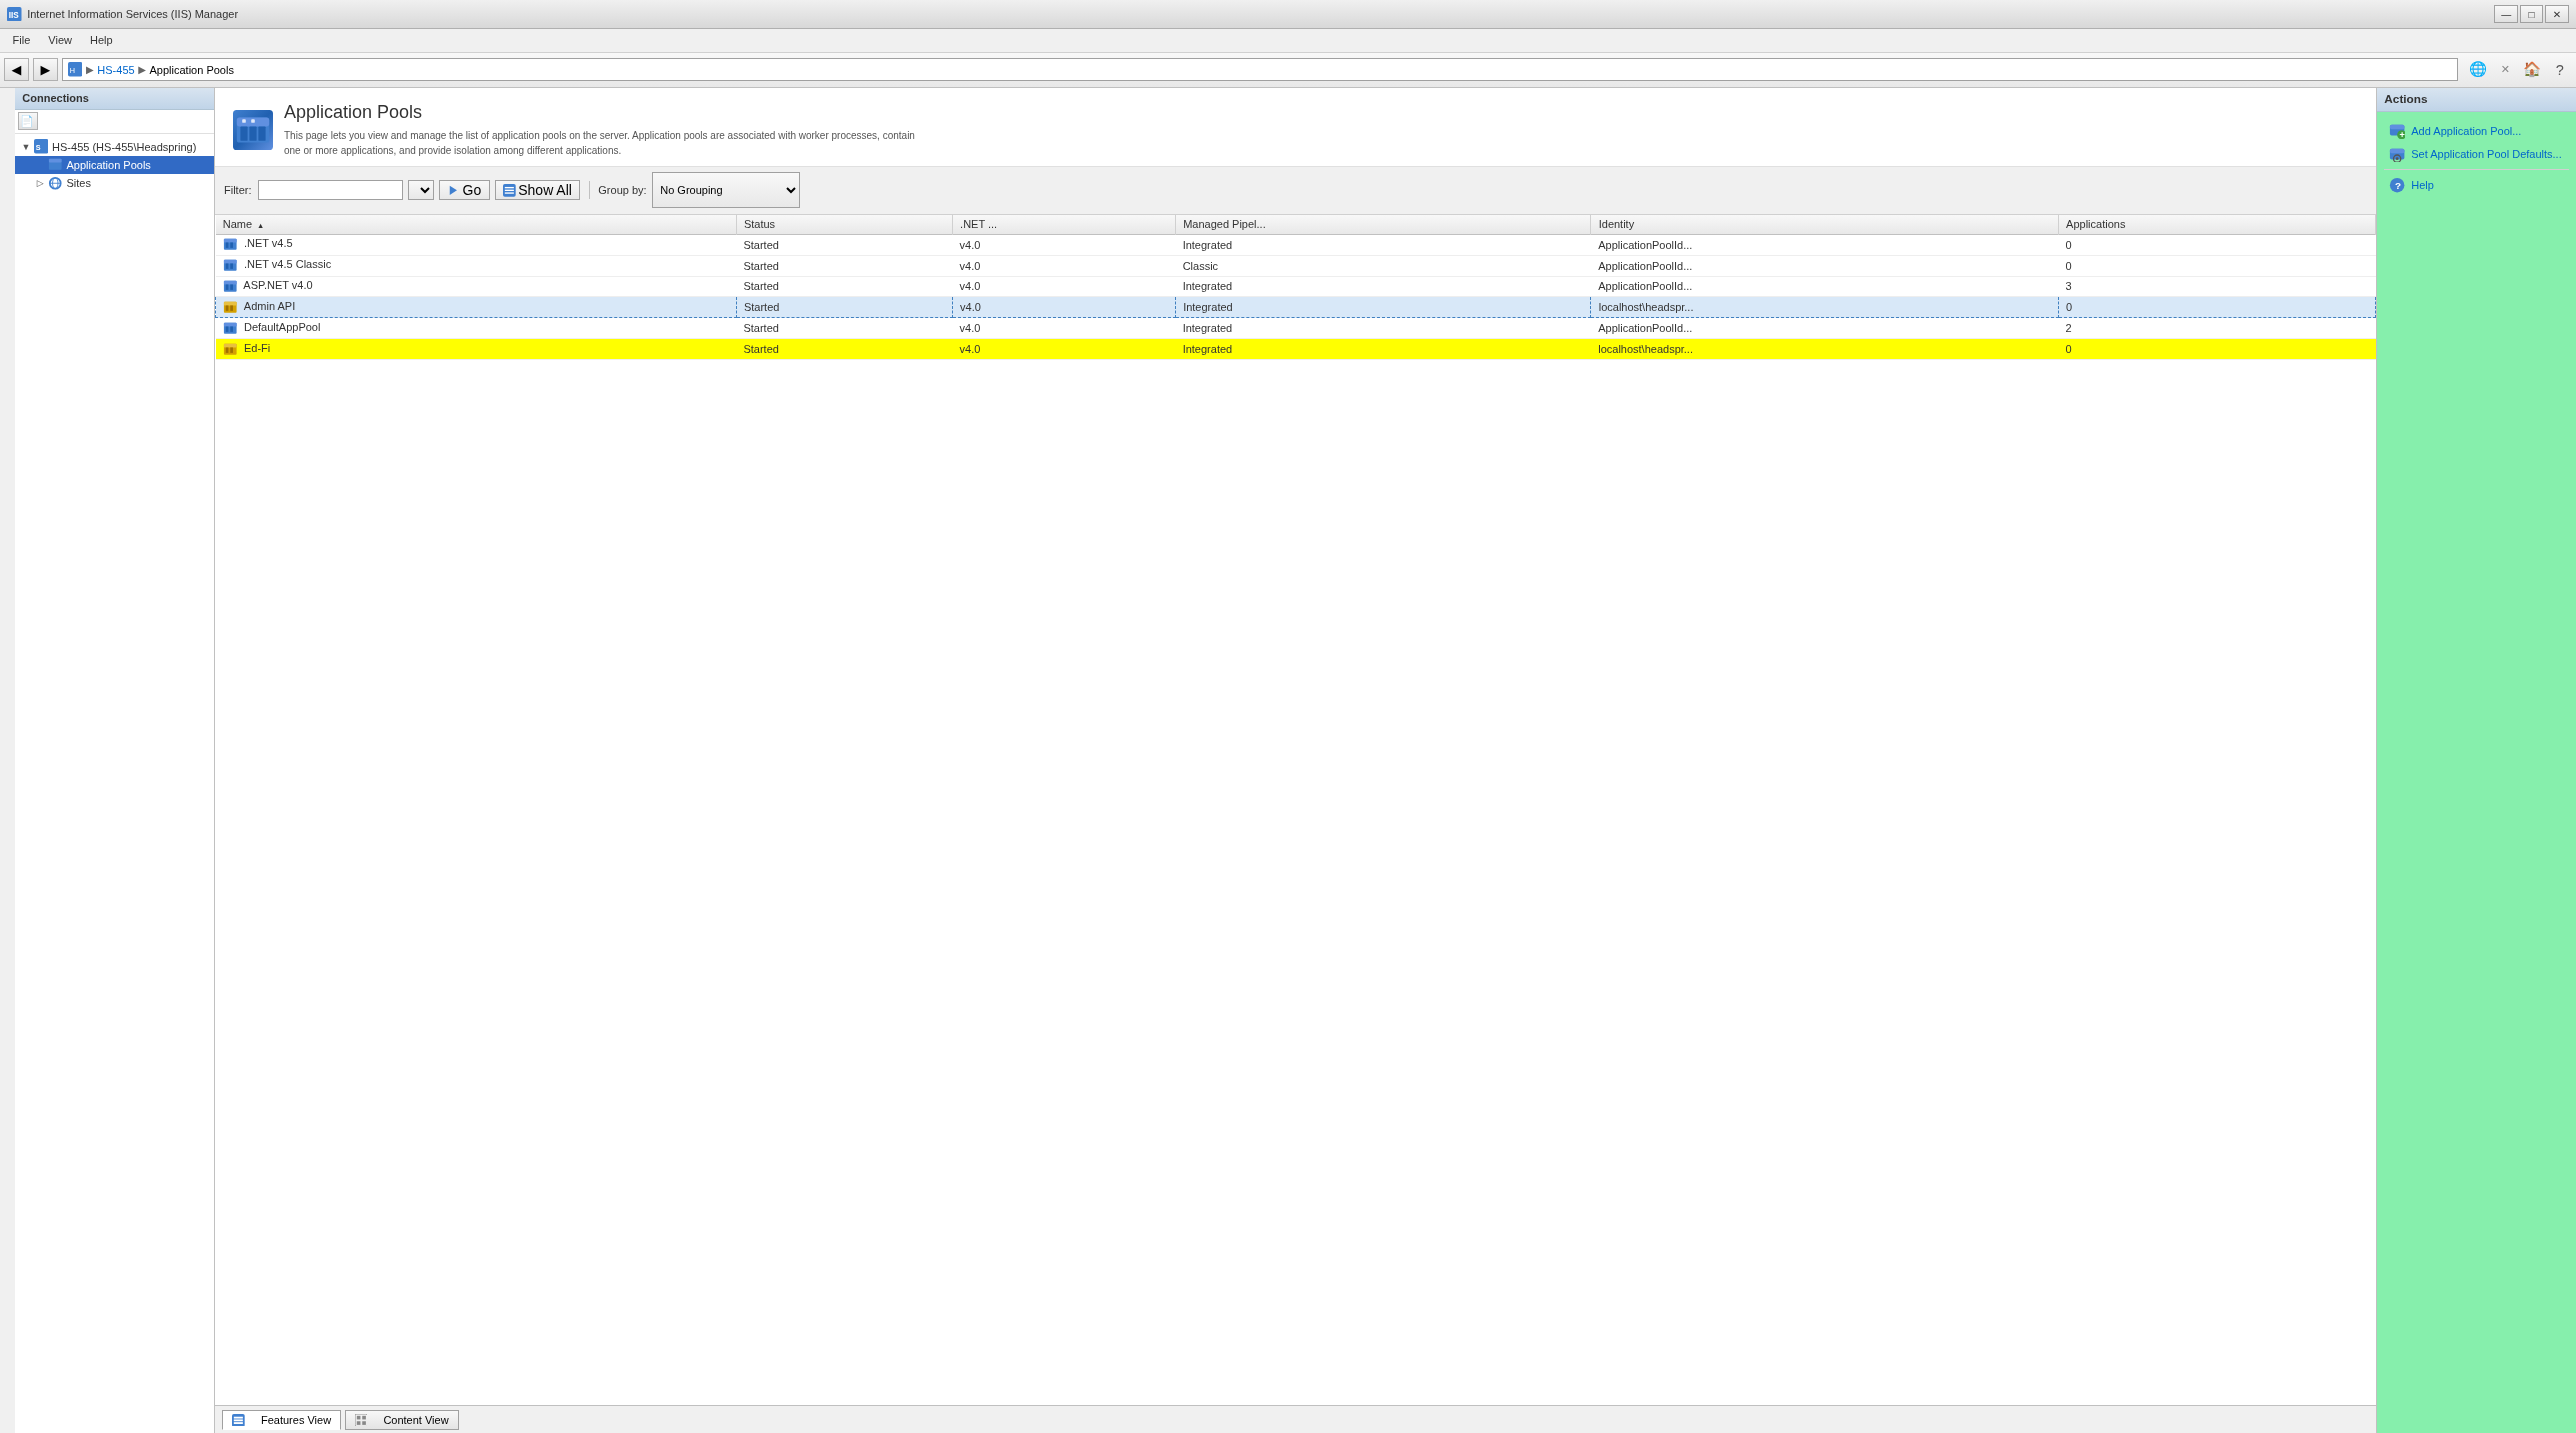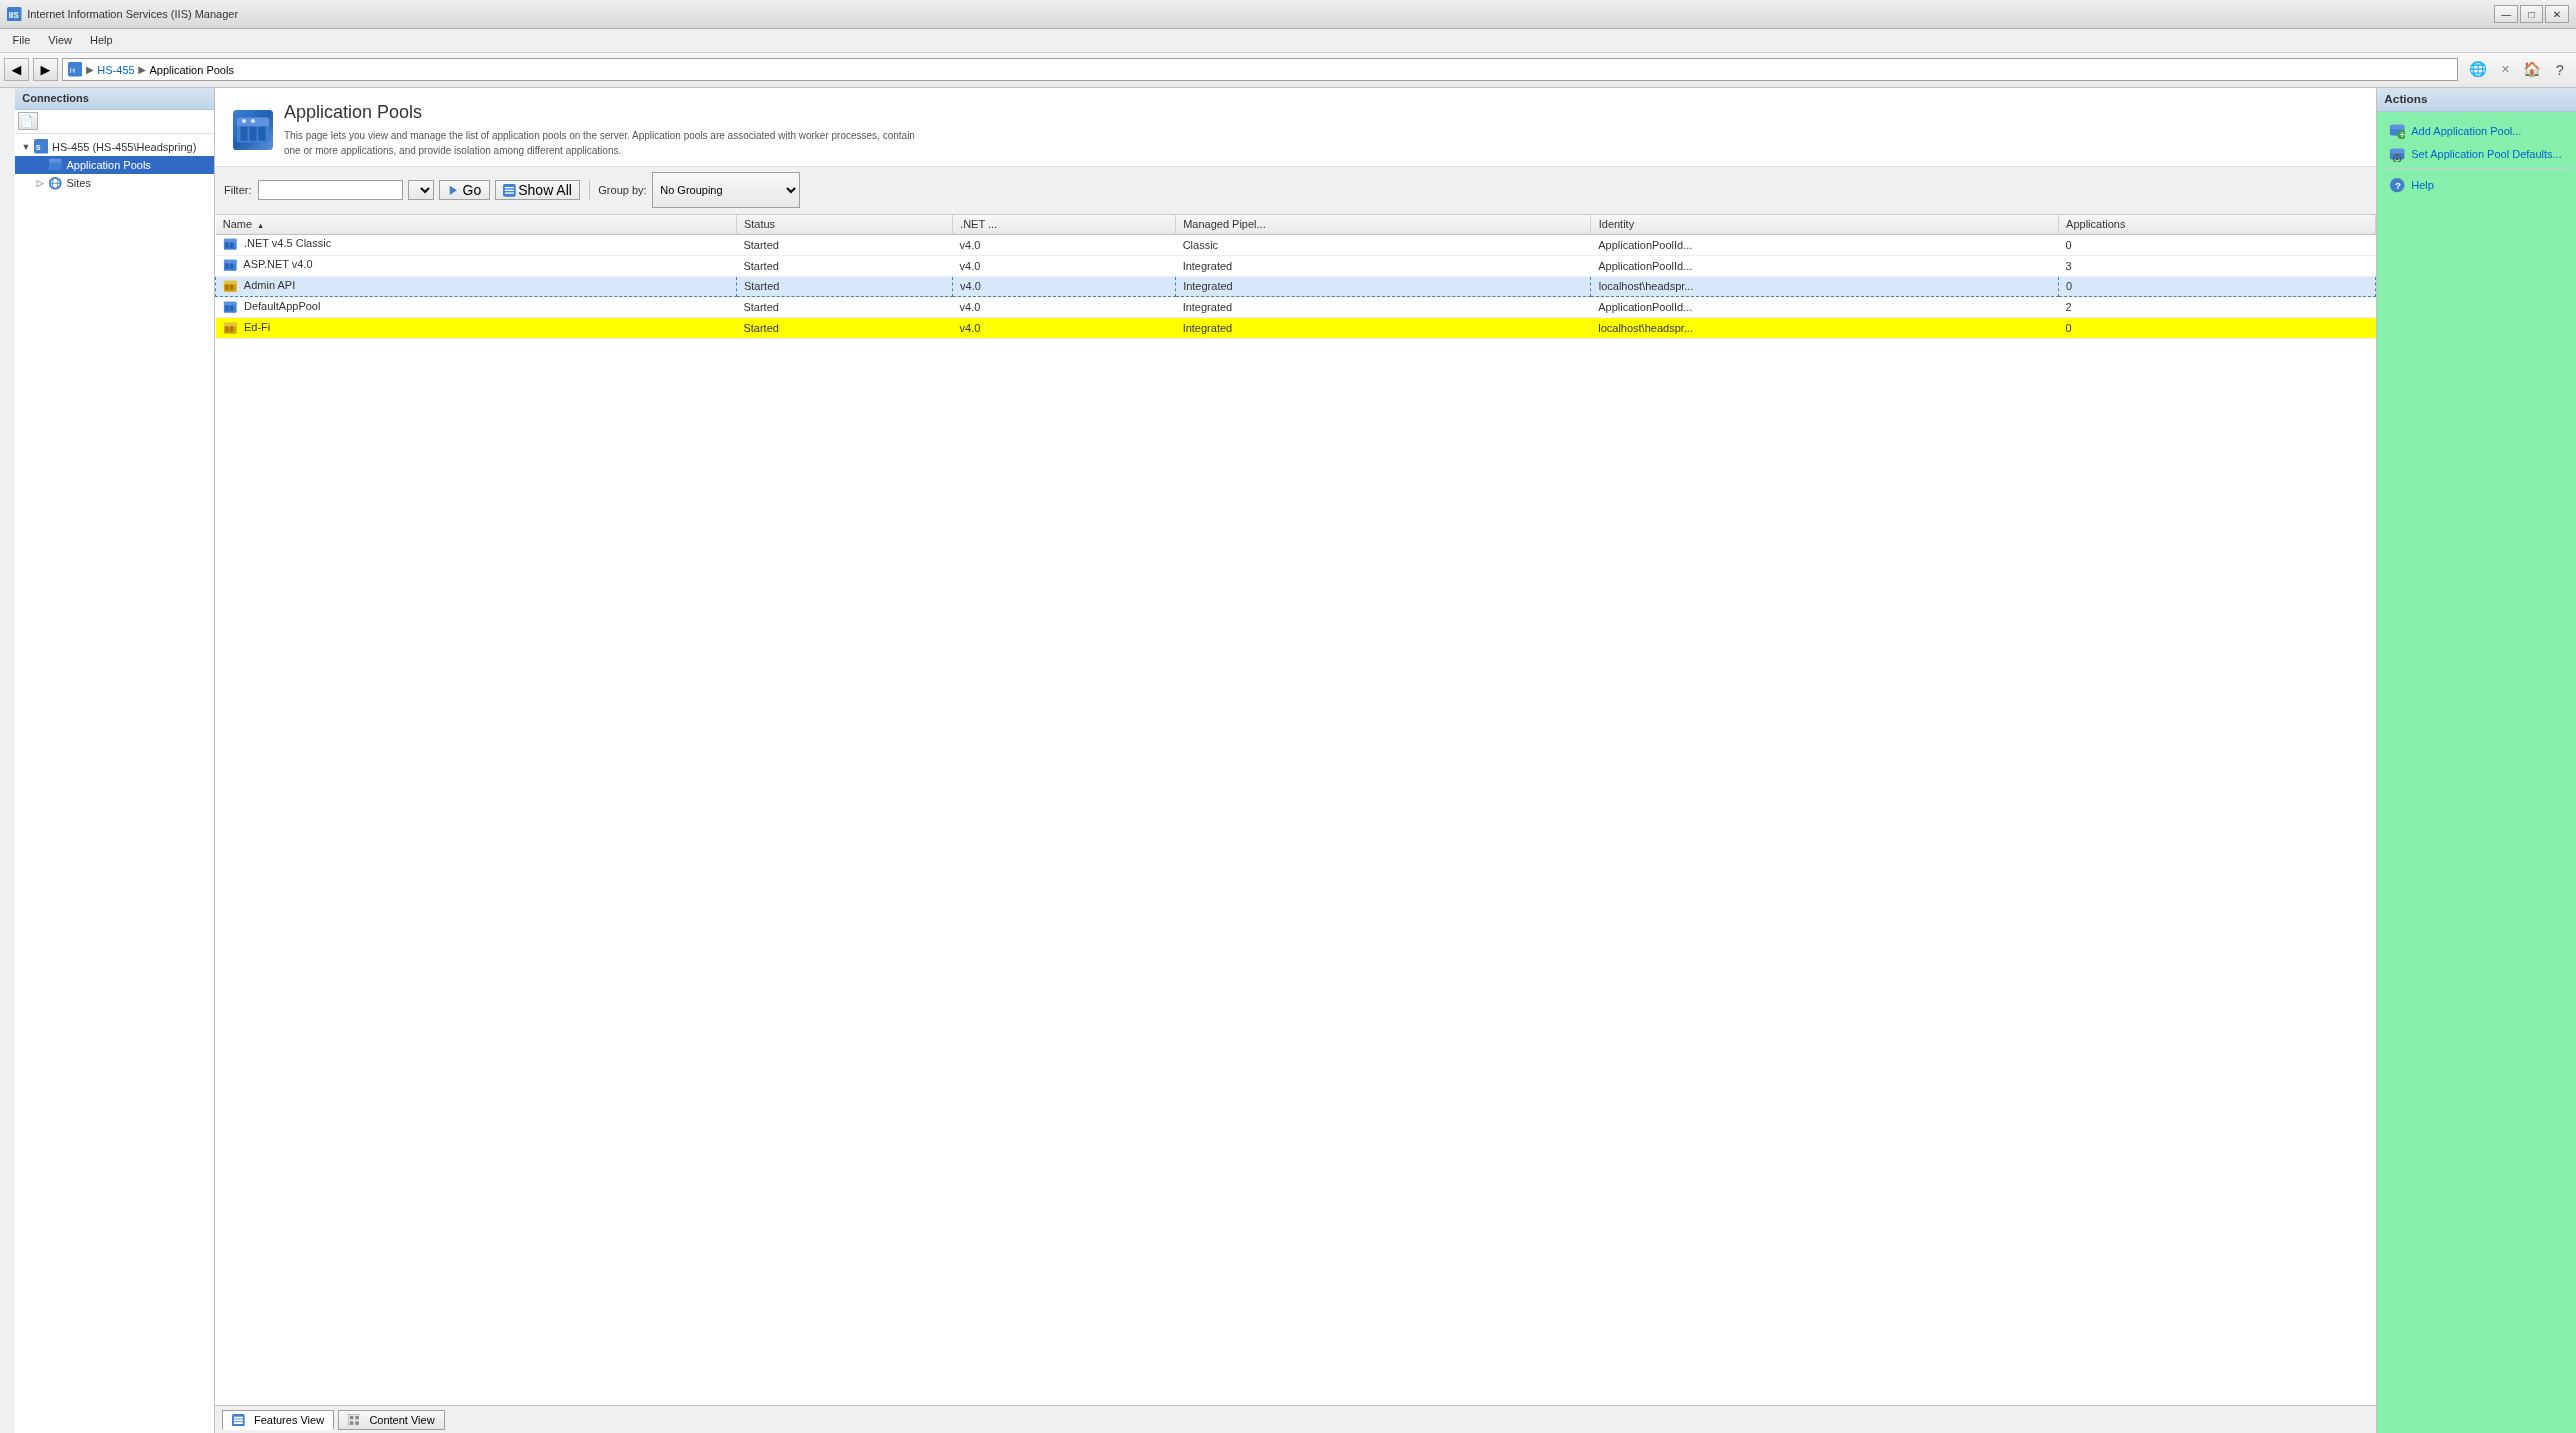".NET v4.5" tr.table-row { html: none -> <tr> <td> <span> <svg> <rect></rect> <rect></rect> <rect></rect> <rect></rect> </svg> </span> <span>.NET v4.5</span> </td> <td>Started</td> <td>v4.0</td> <td>Integrated</td> <td>ApplicationPoolId...</td> <td>0</td> </tr> }
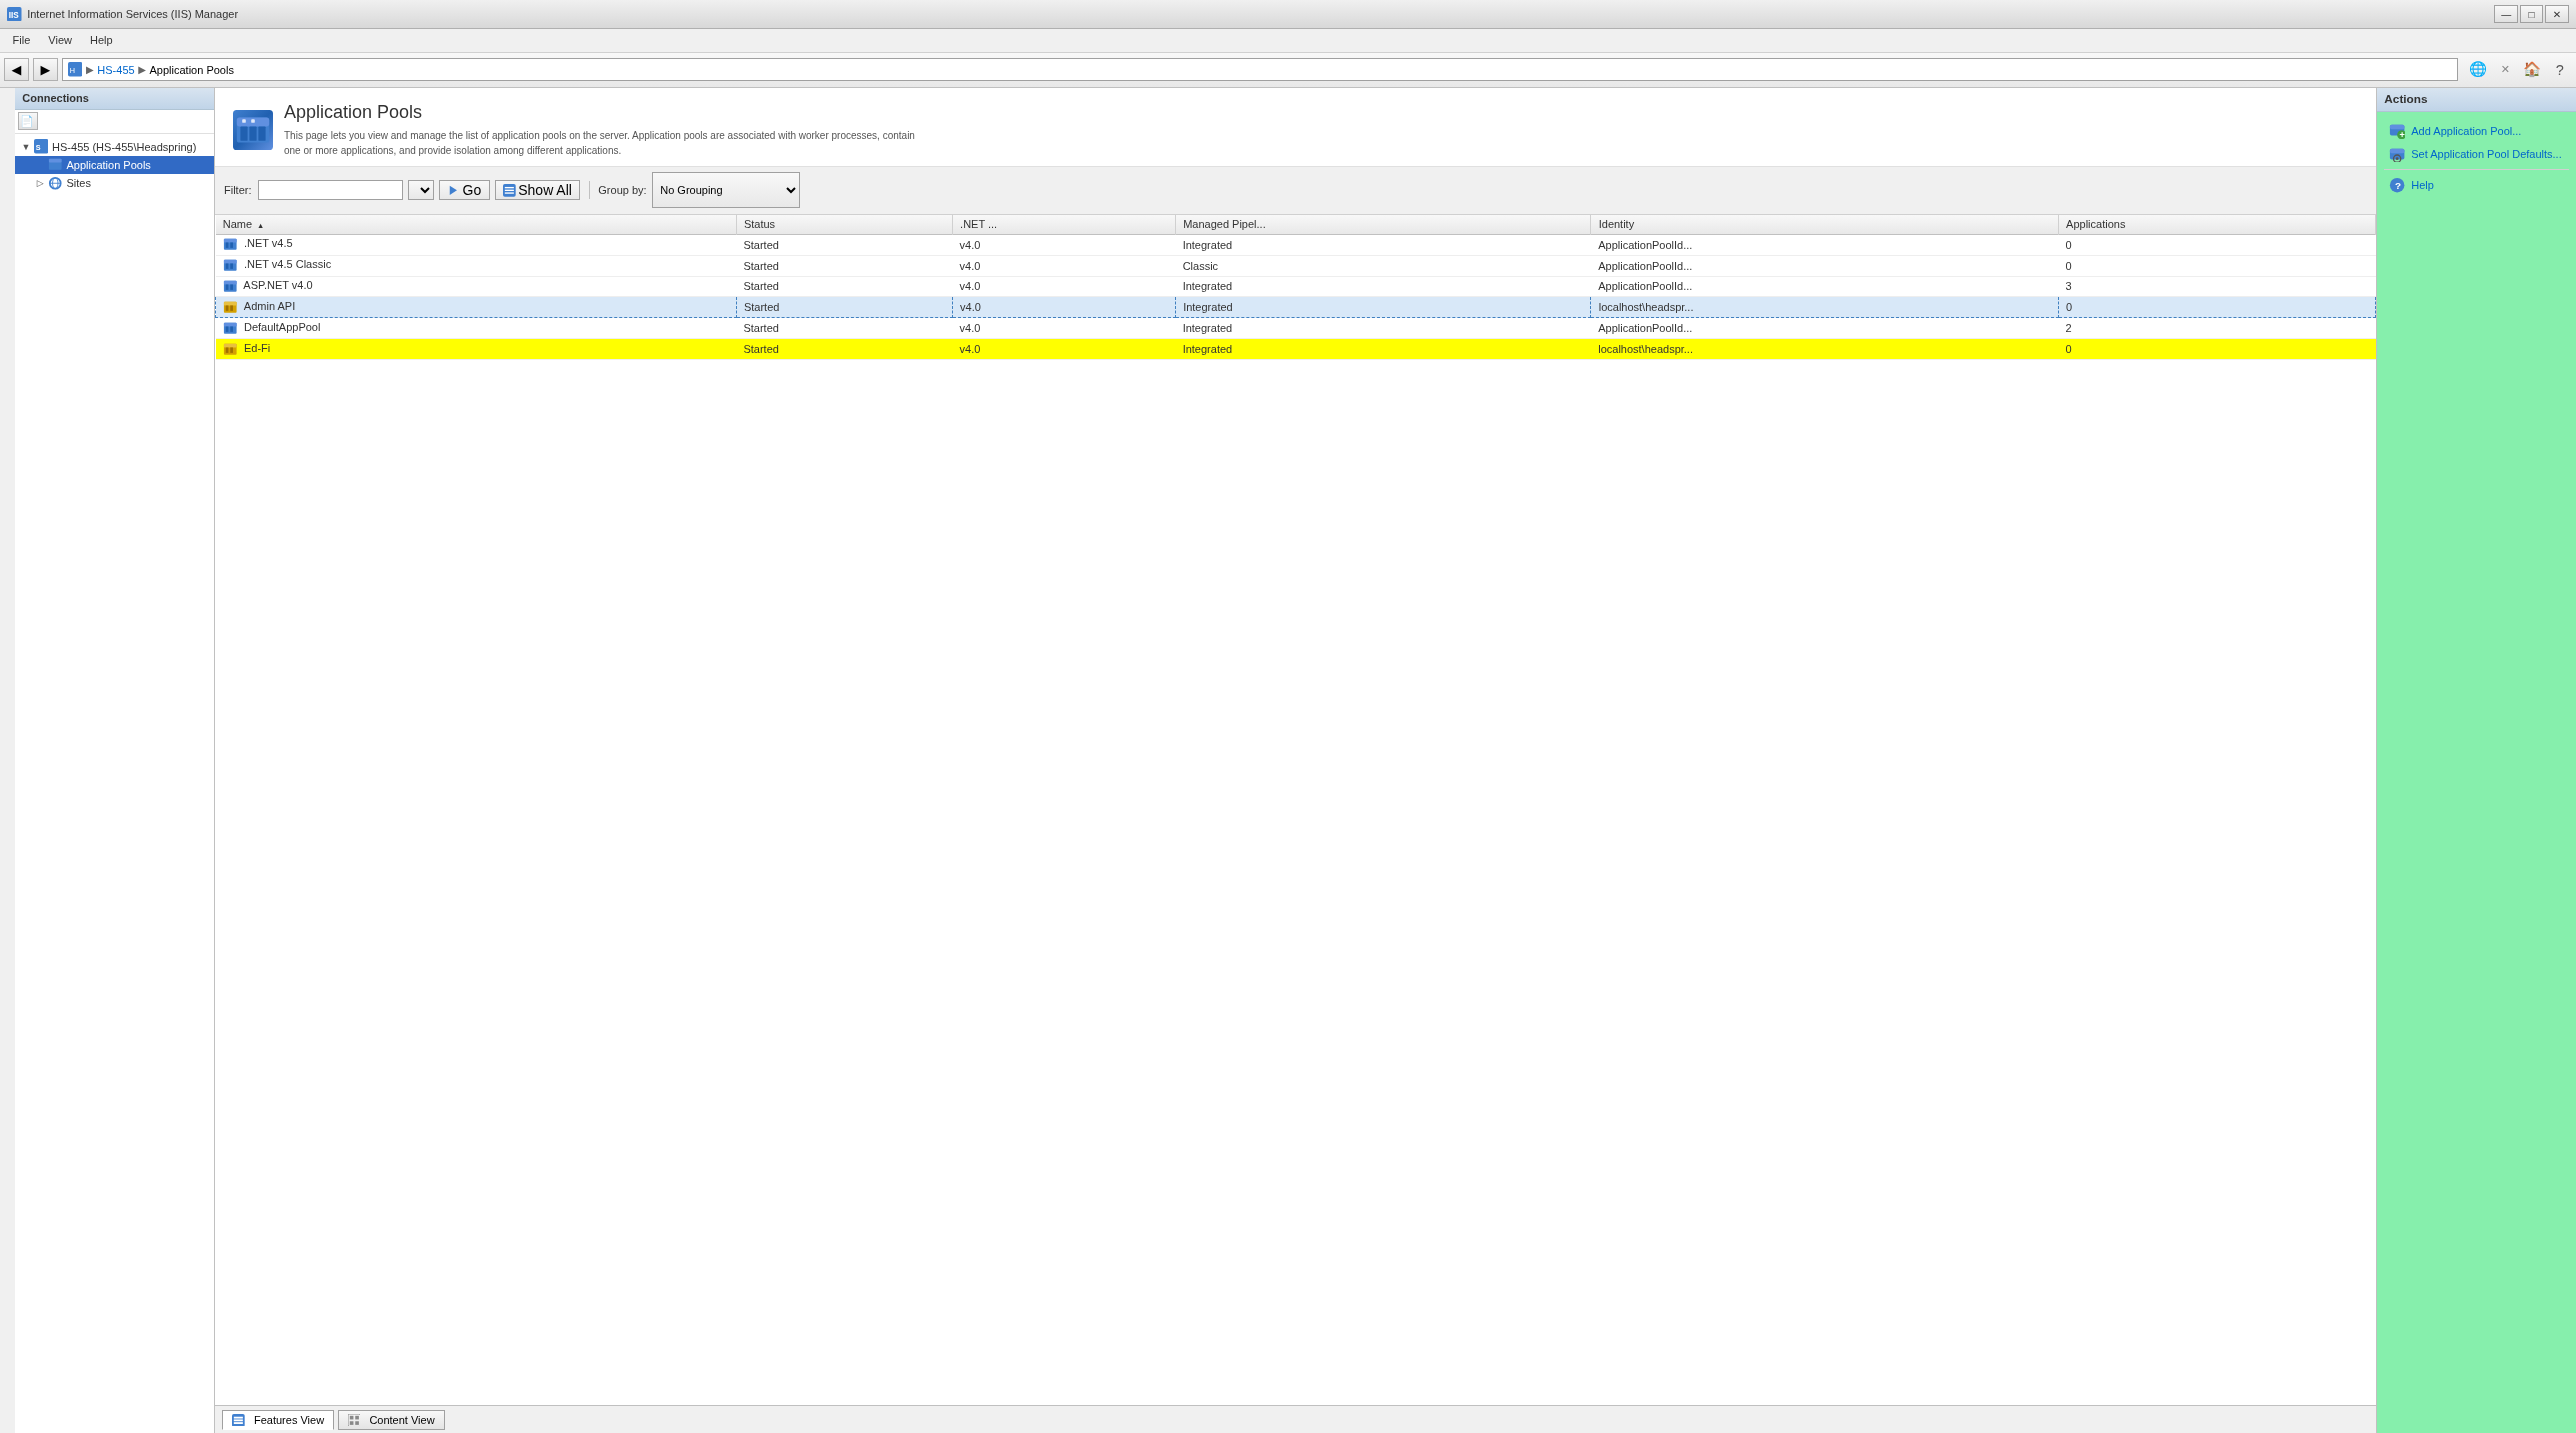"Features View" .view-tab { gap: 9px -> 16px }
